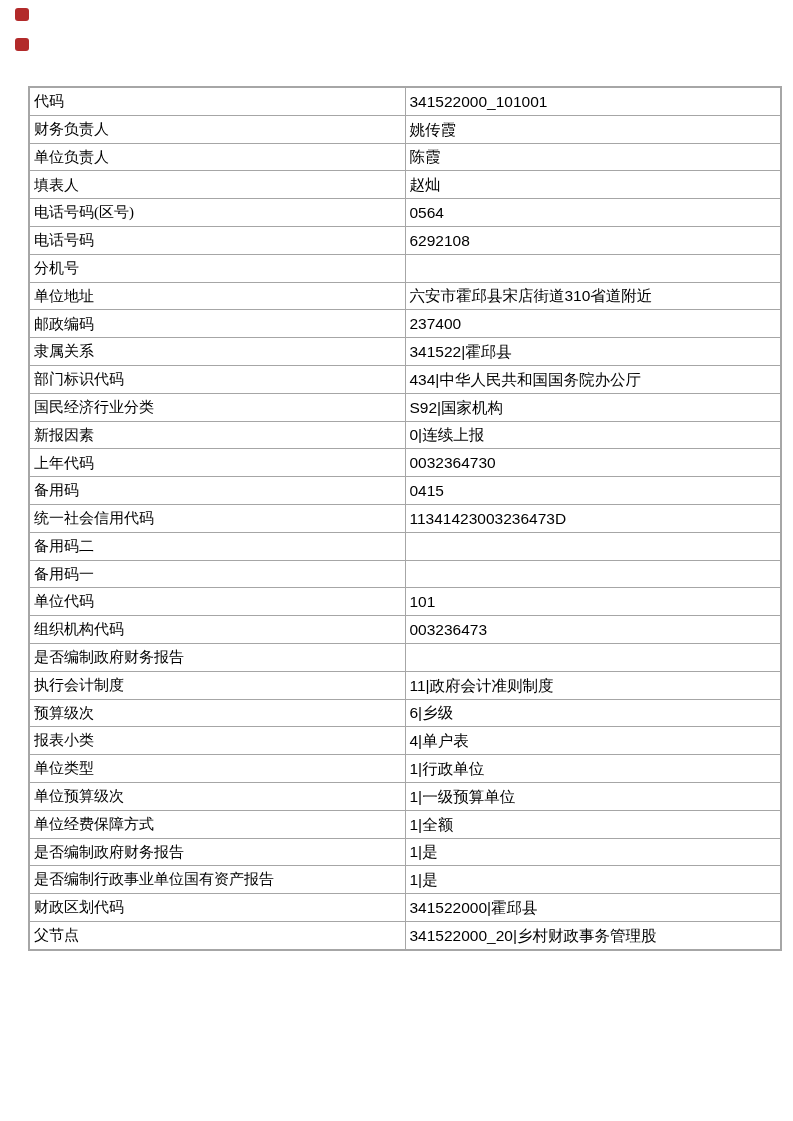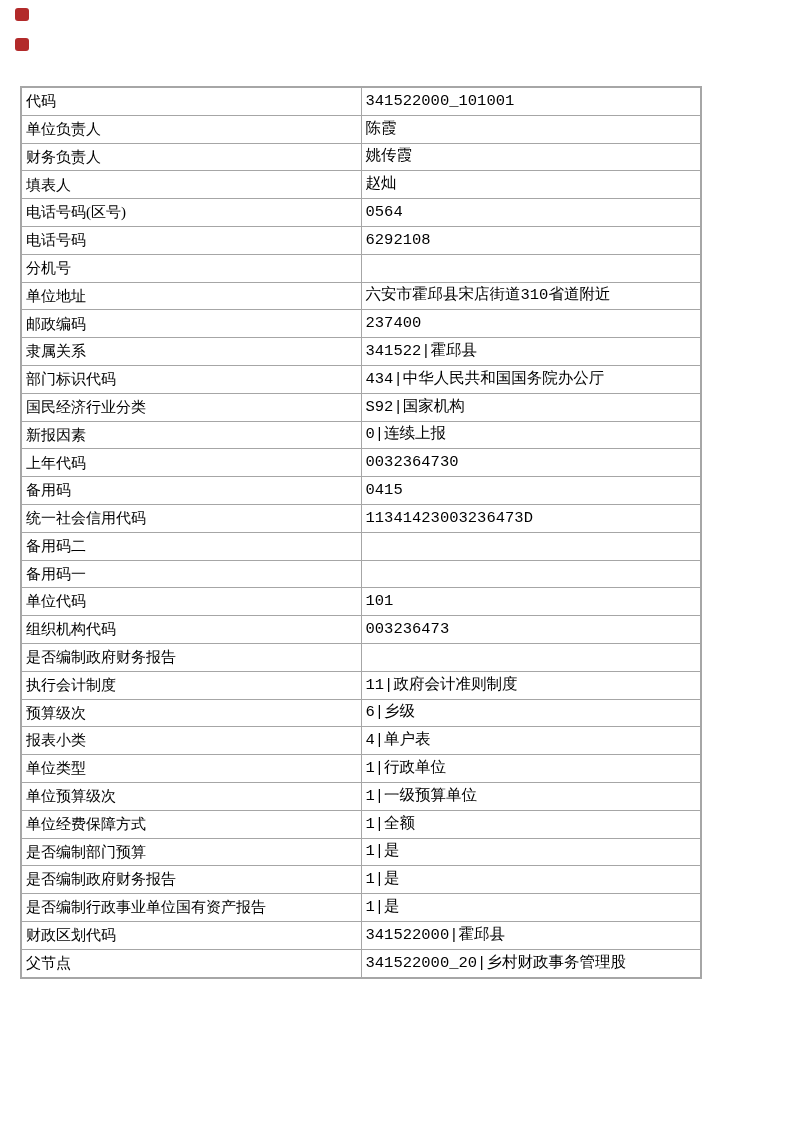"代码" table.doc-table { left: 20px -> 28px; width: 682px -> 754px }
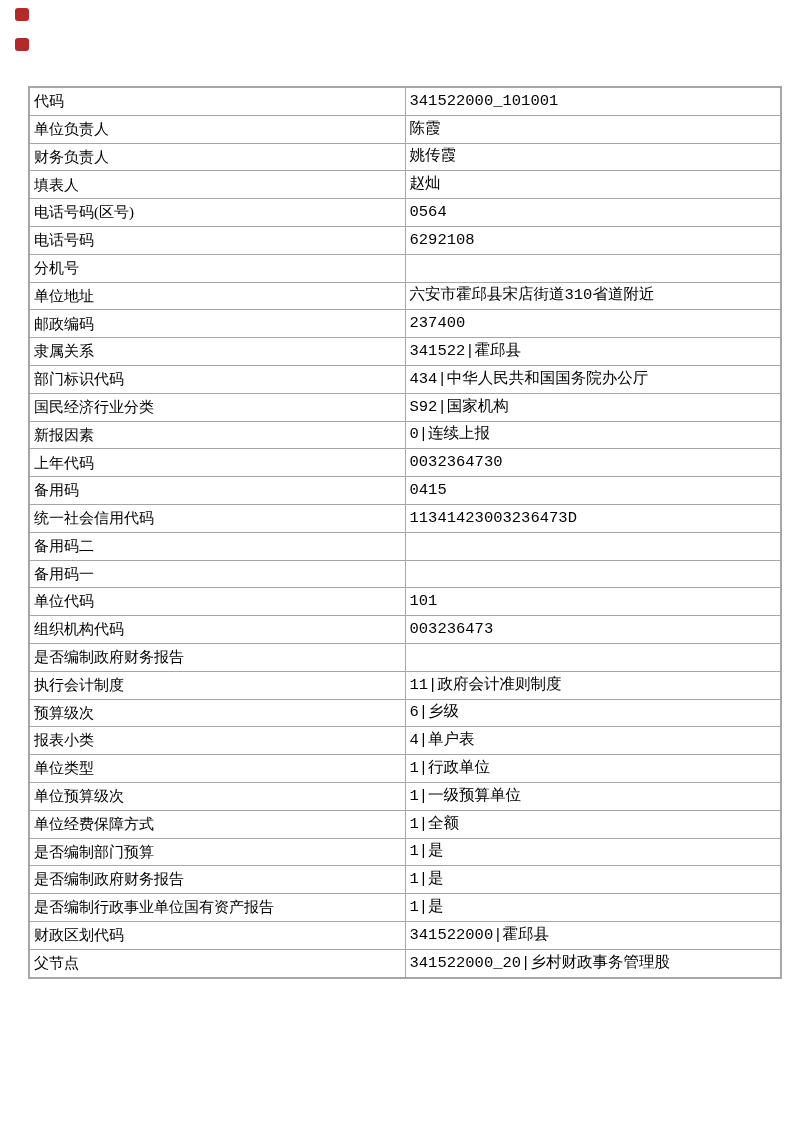"341522000_101001" td.value-cell { font-family: Liberation Mono, monospace -> Liberation Sans, sans-serif }
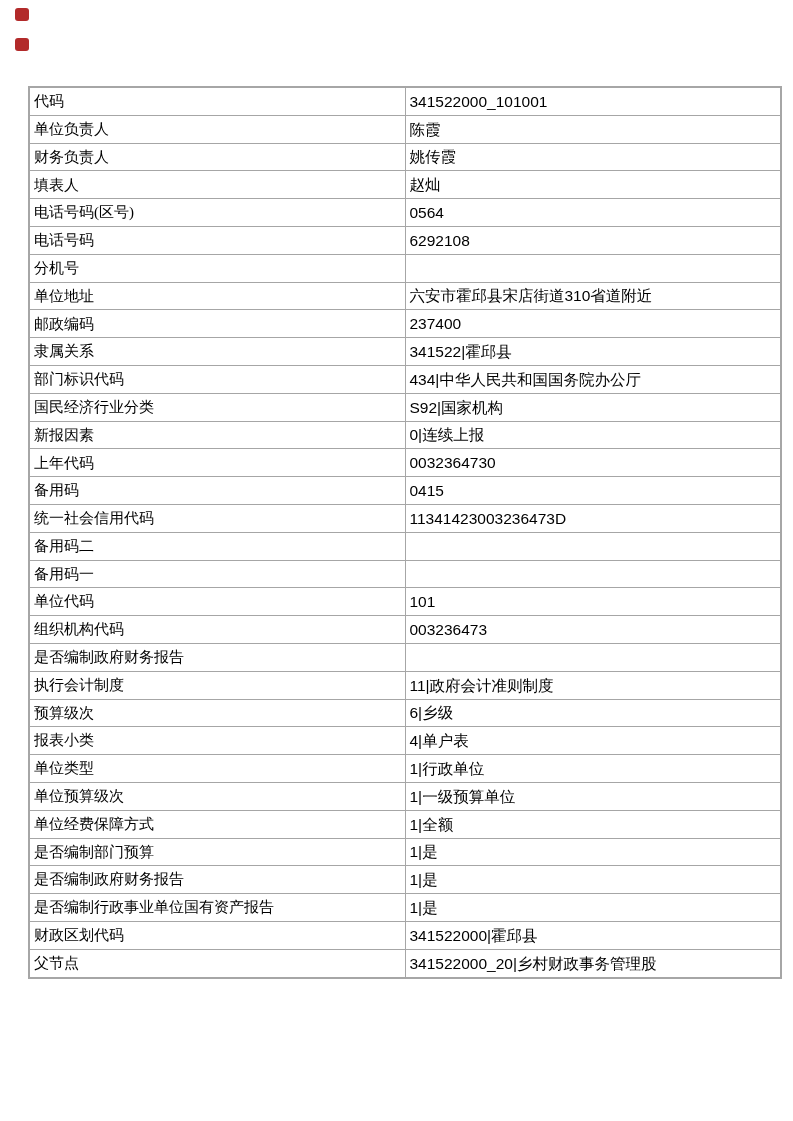"单位负责人" tr { order: before "财务负责人" -> after "财务负责人" }
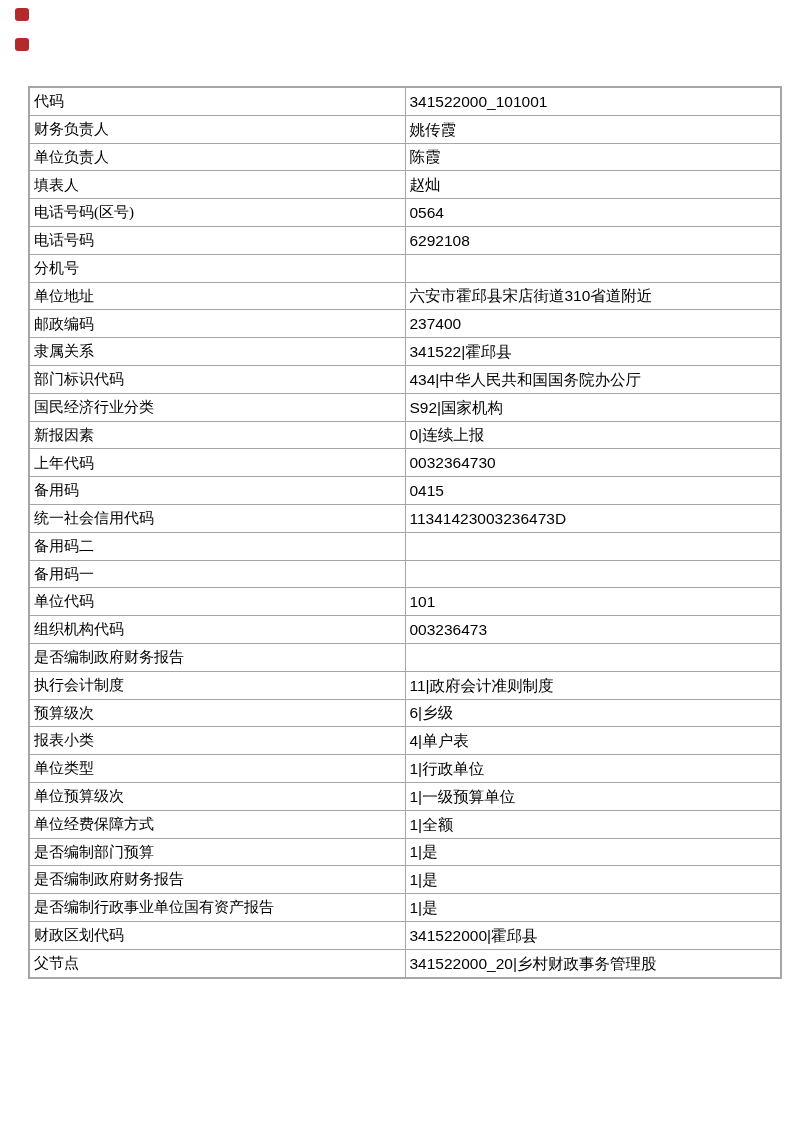"是否编制部门预算" tr { html: <tr> <td>是否编制部门预算</td> <td>1|是</td> </tr> -> none }
